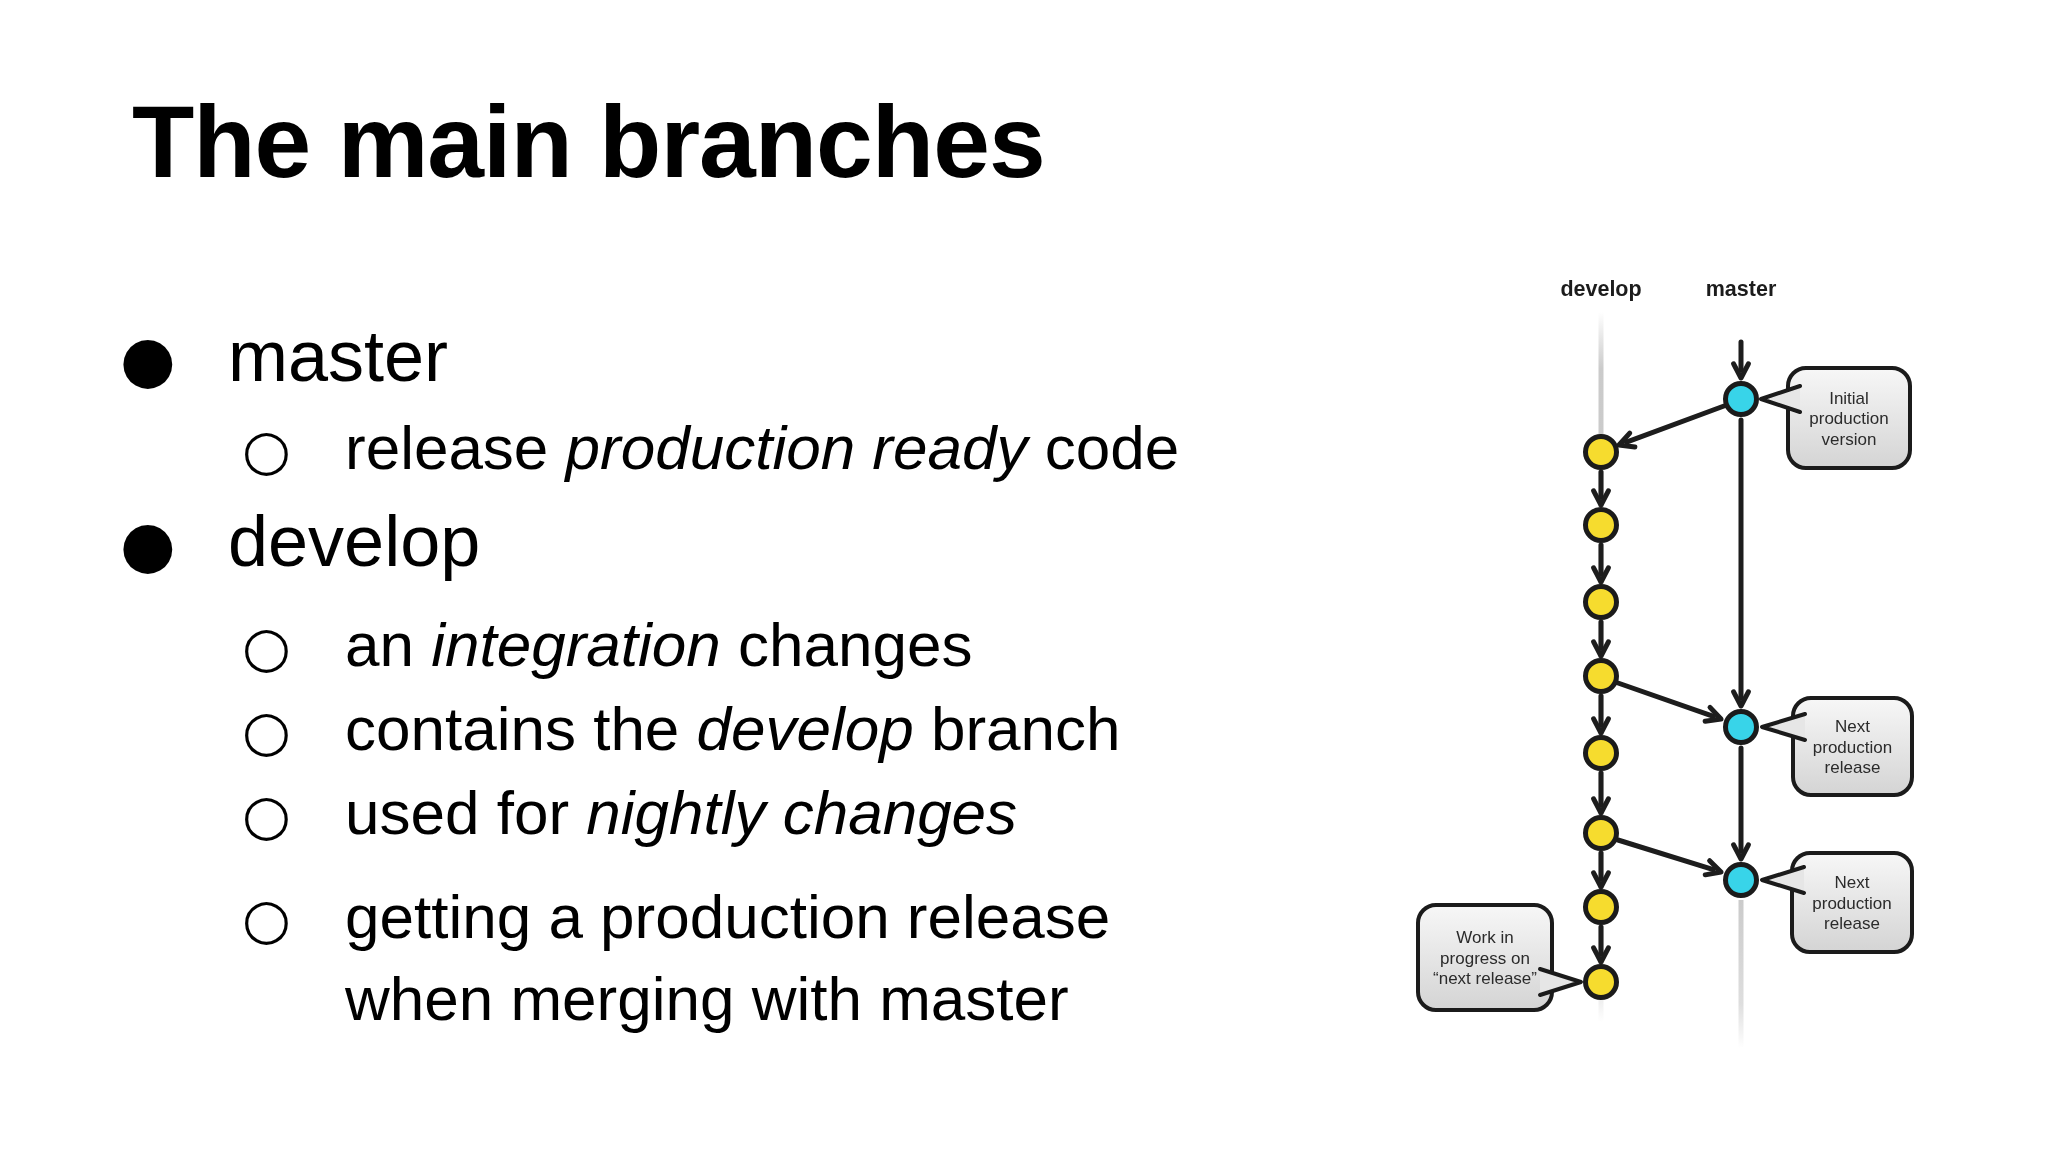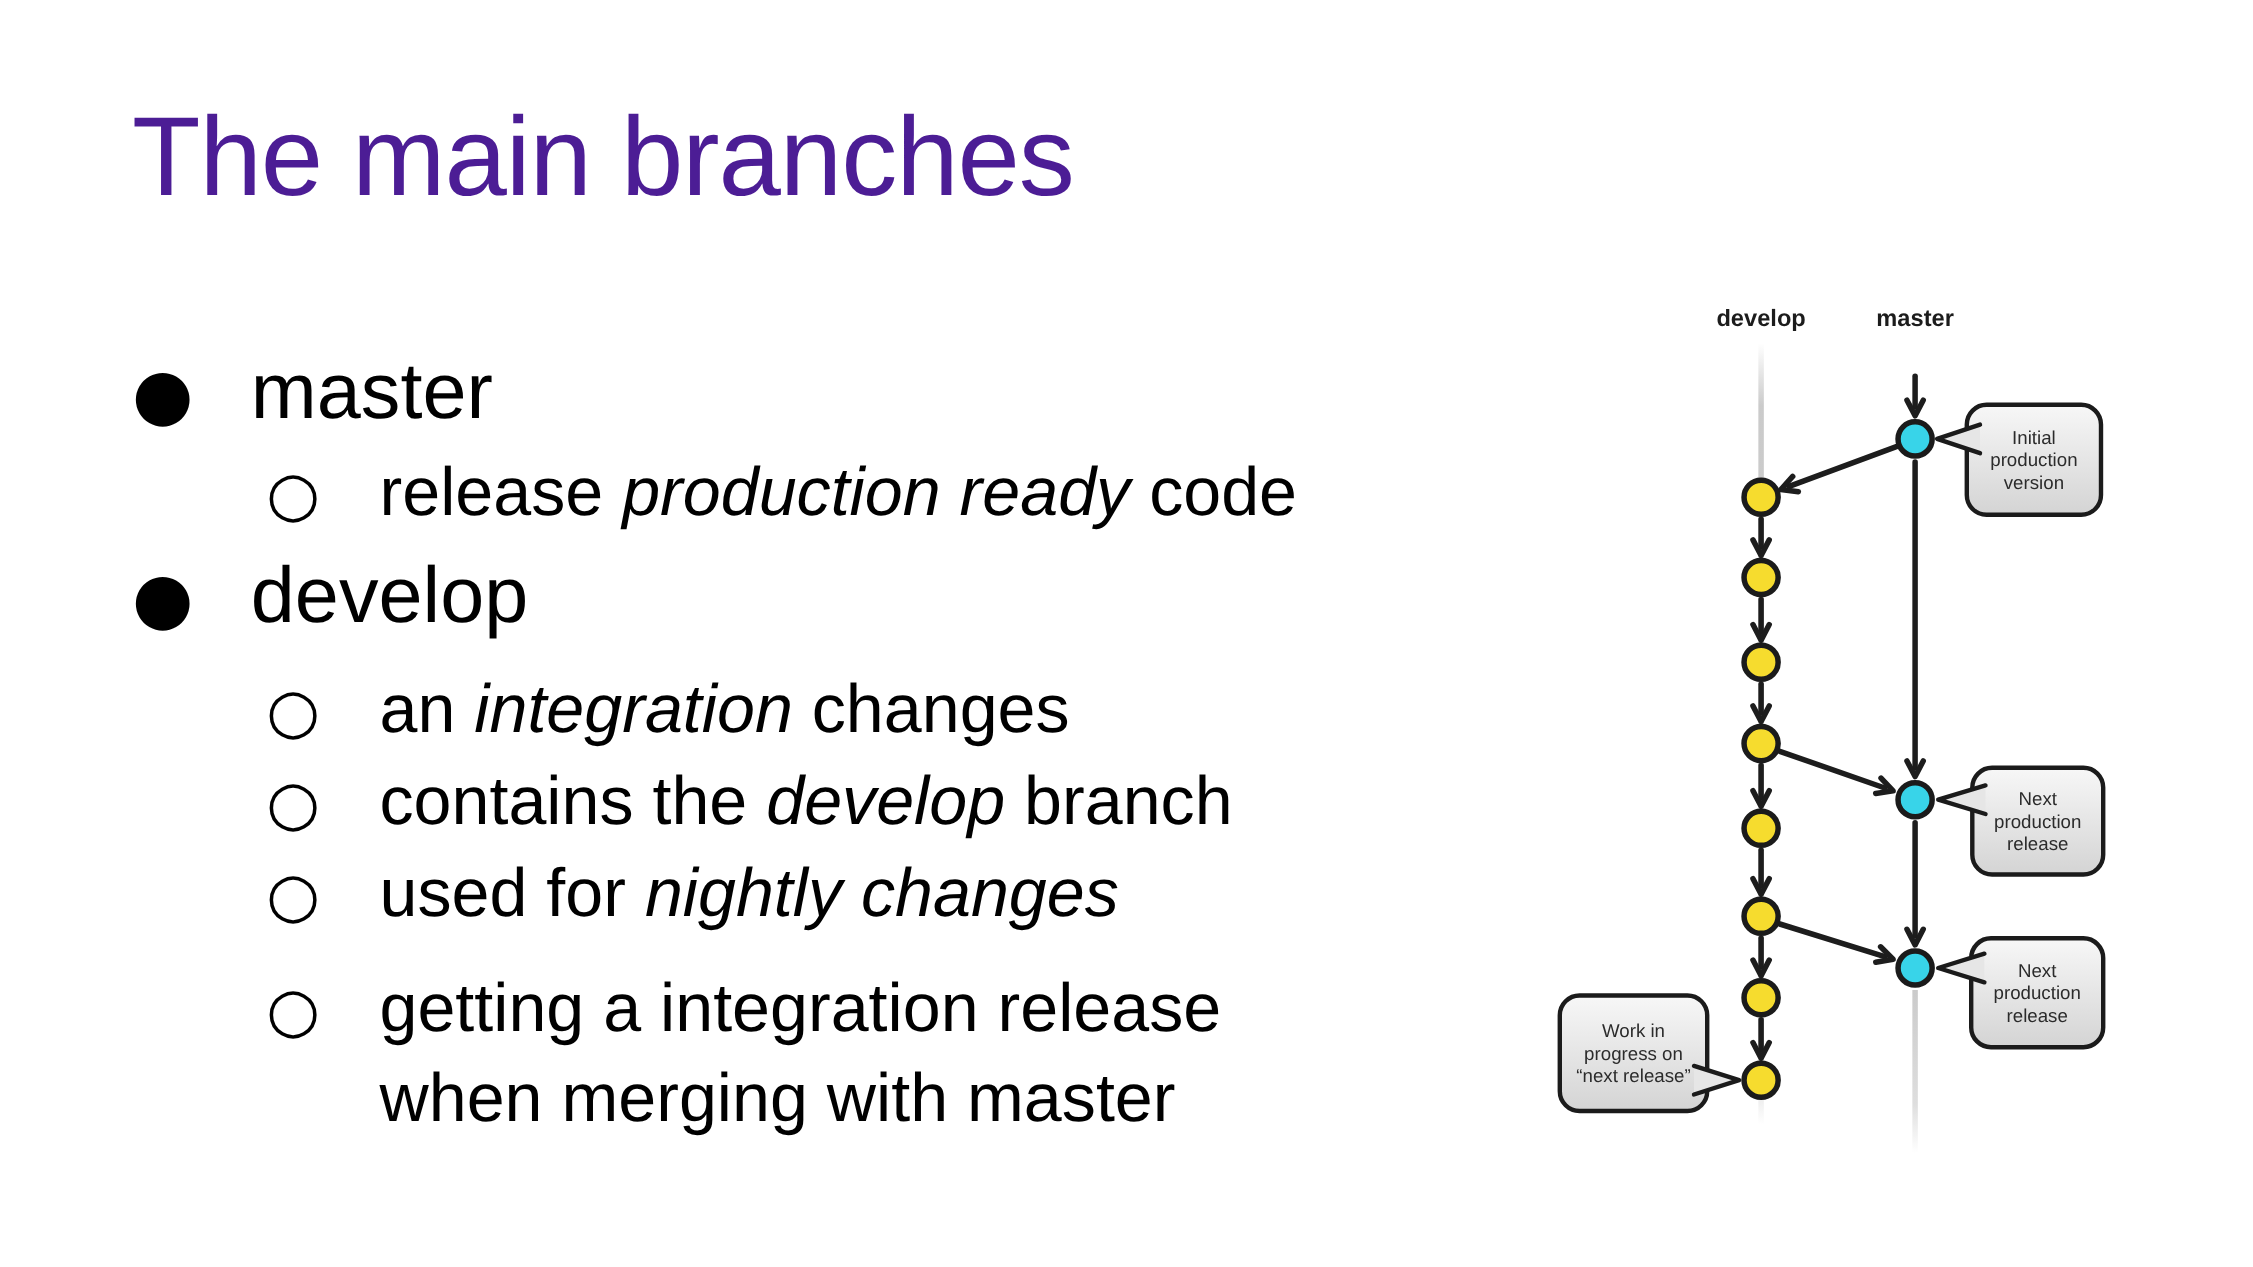"The main branches" .title { color: #4c1d95 -> #000000; font-weight: normal -> bold; left: 120px -> 132px }
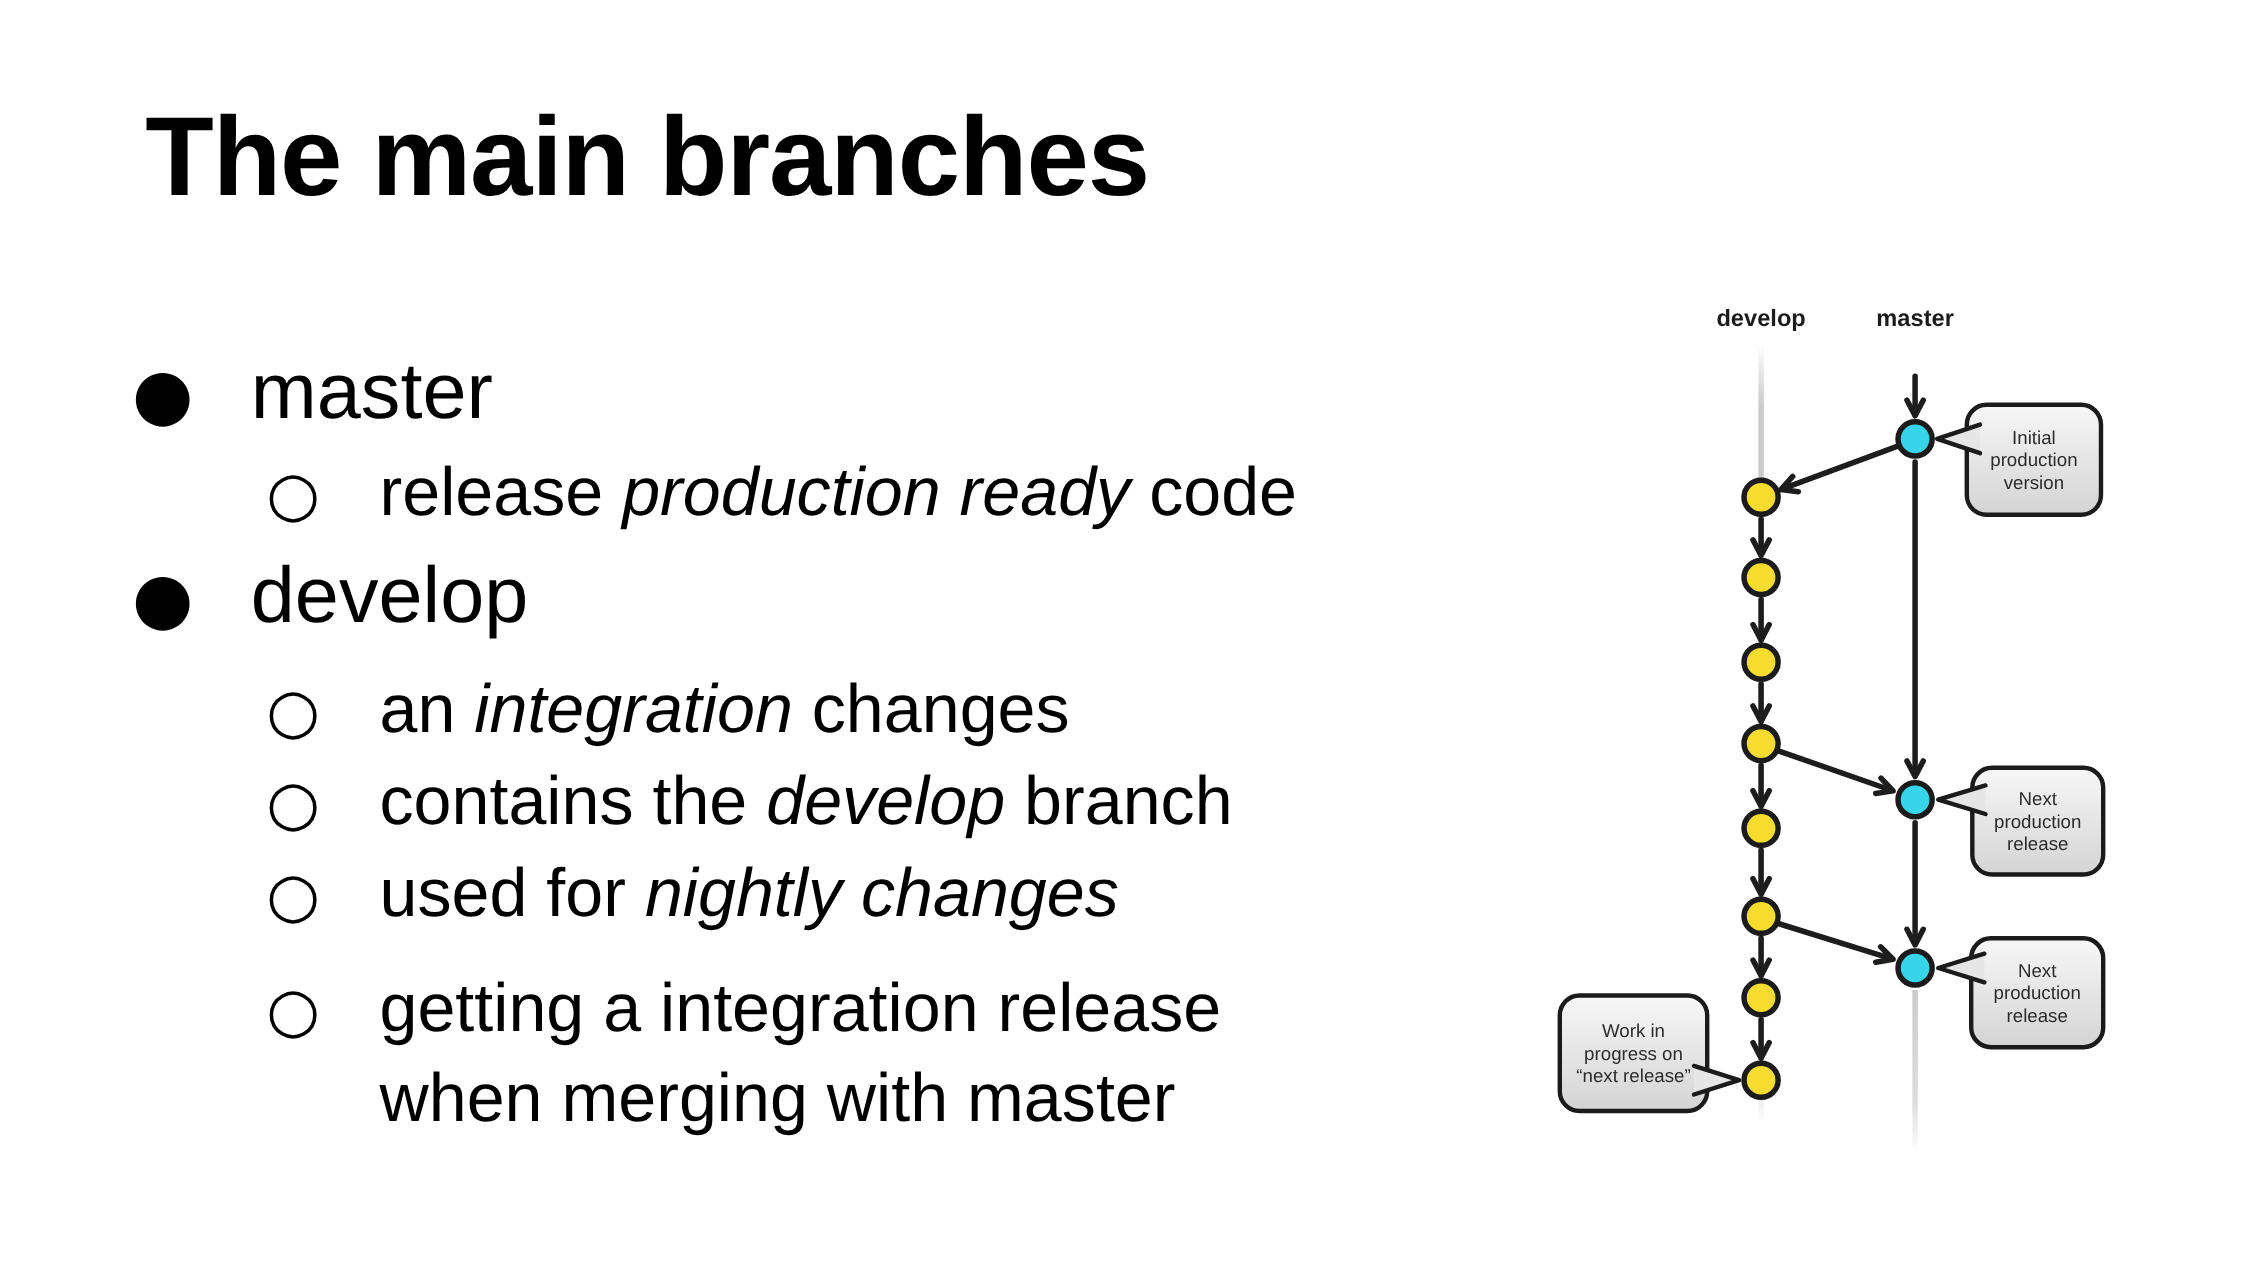"getting a integration release" span { text: integration -> production }
